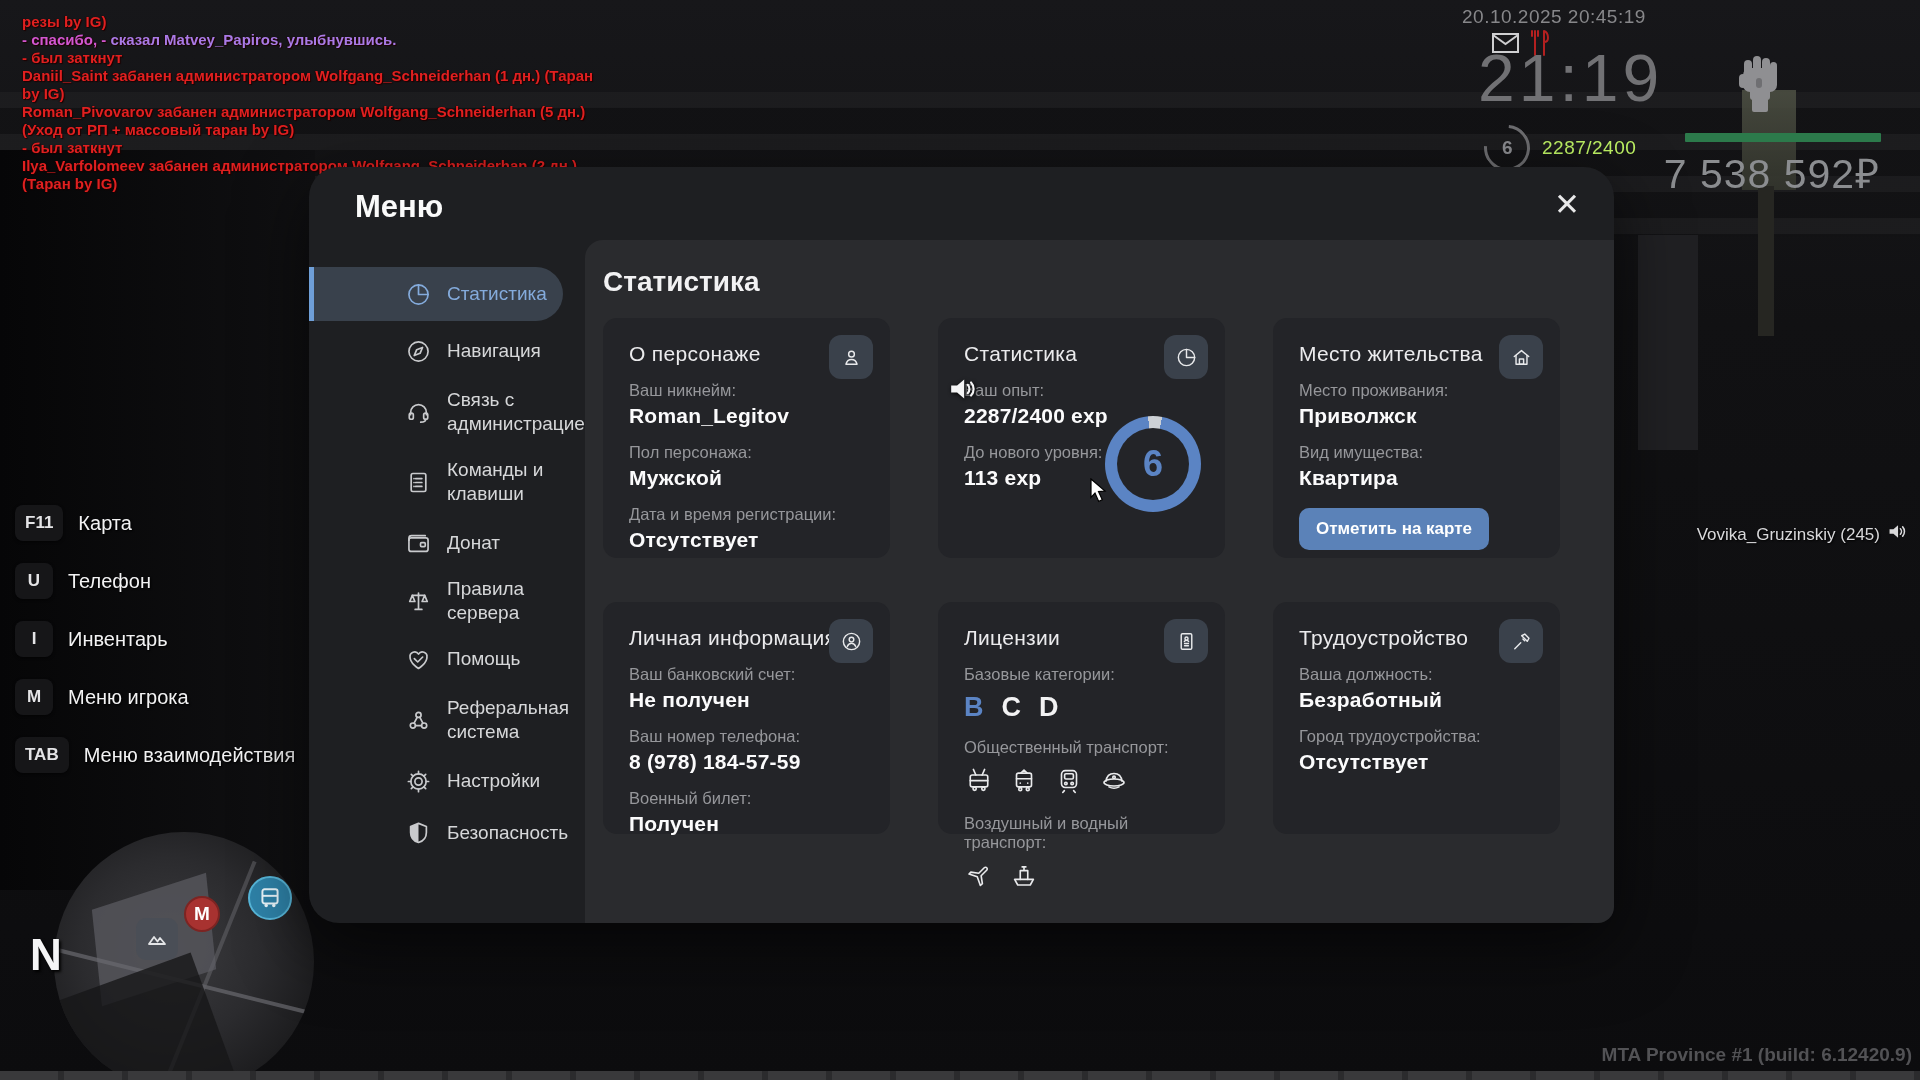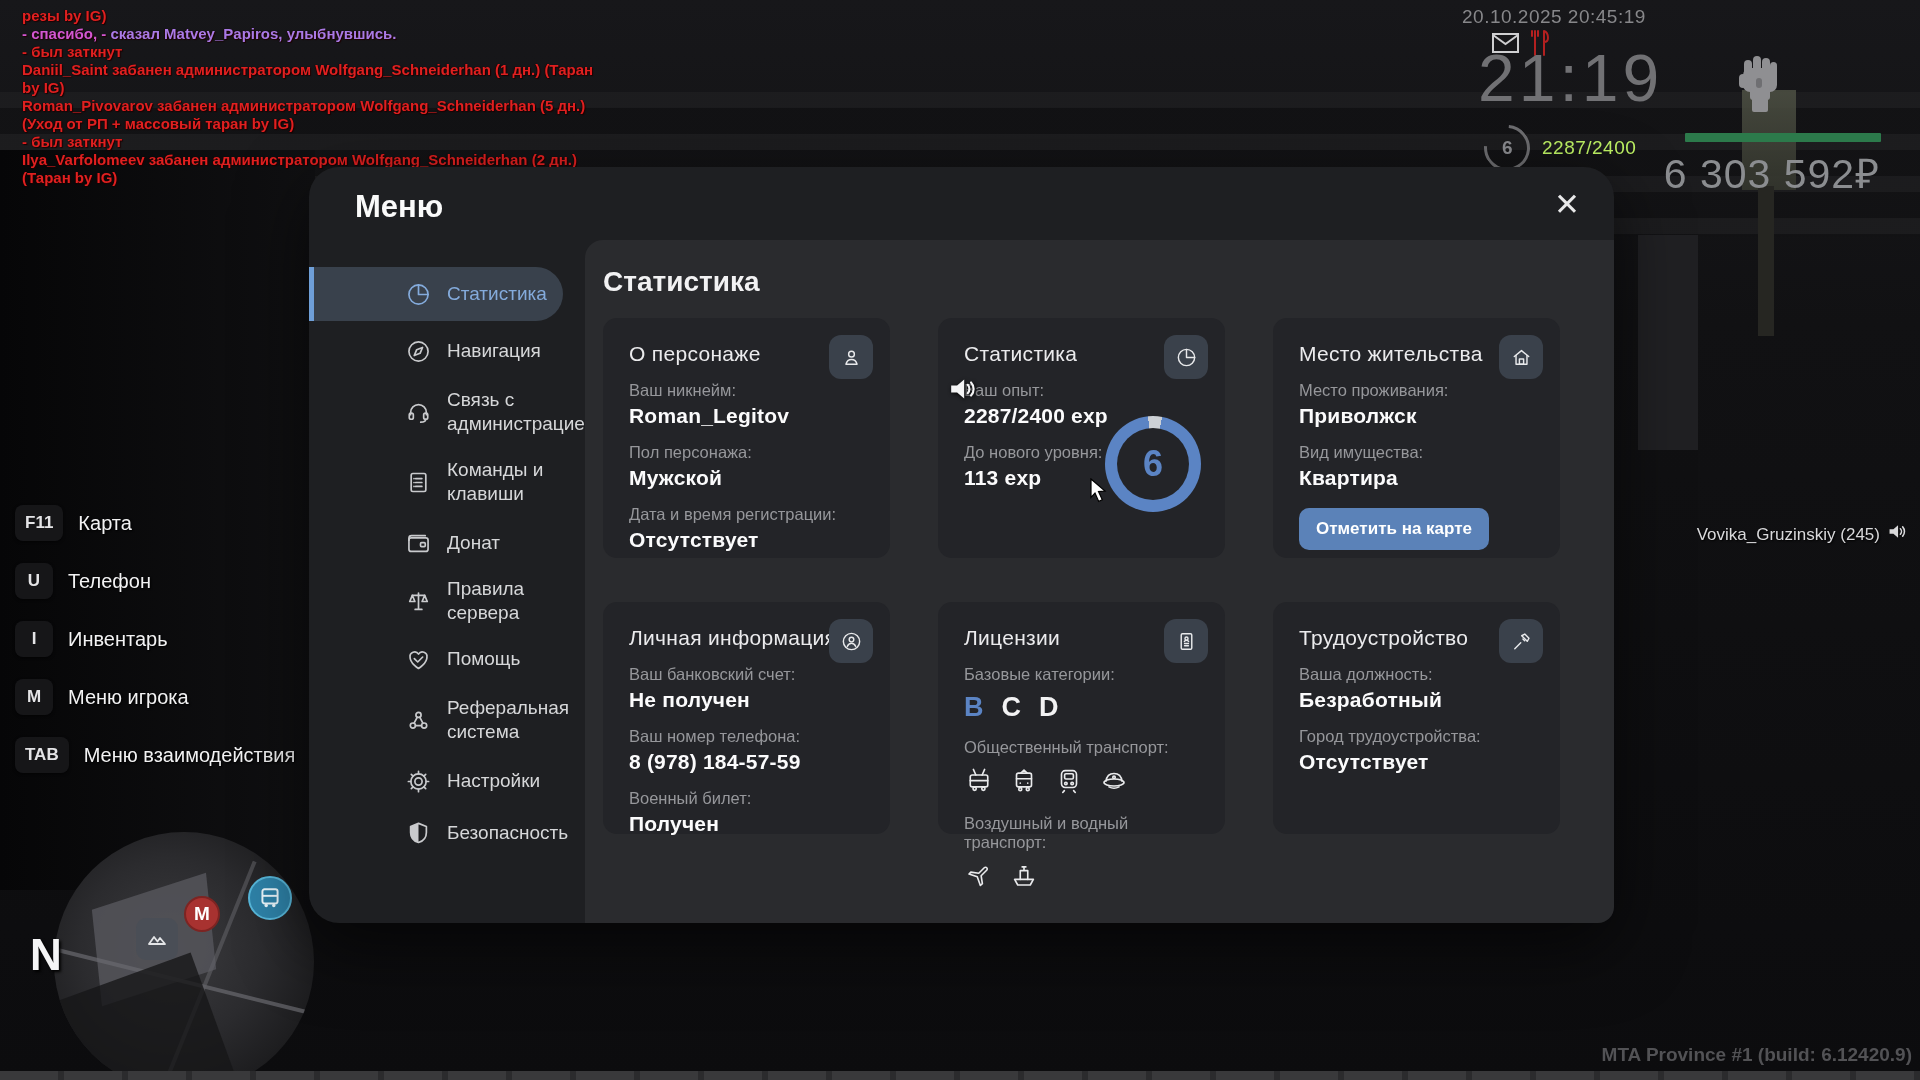"резы by IG)" #chat { top: 7px -> 13px }
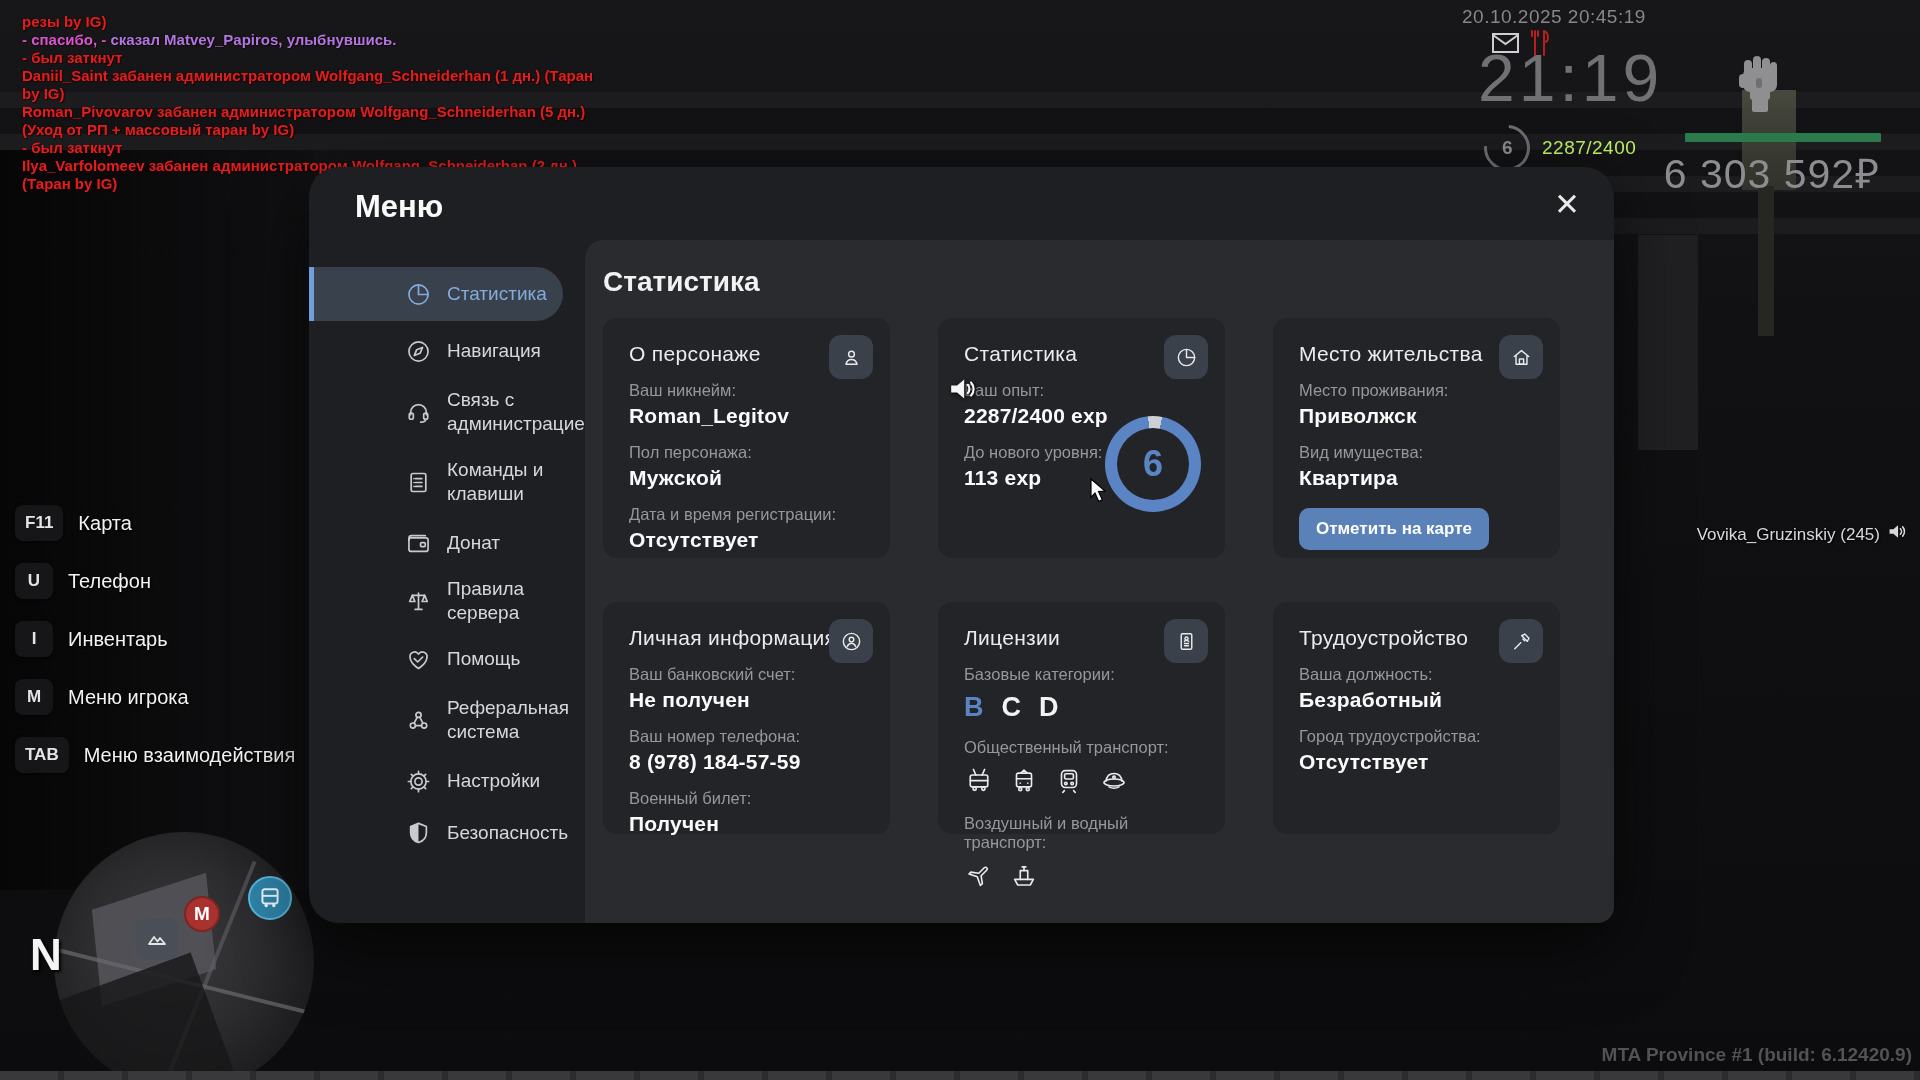"6 303 592₽" div { text: 6 303 592 -> 7 538 592 }
